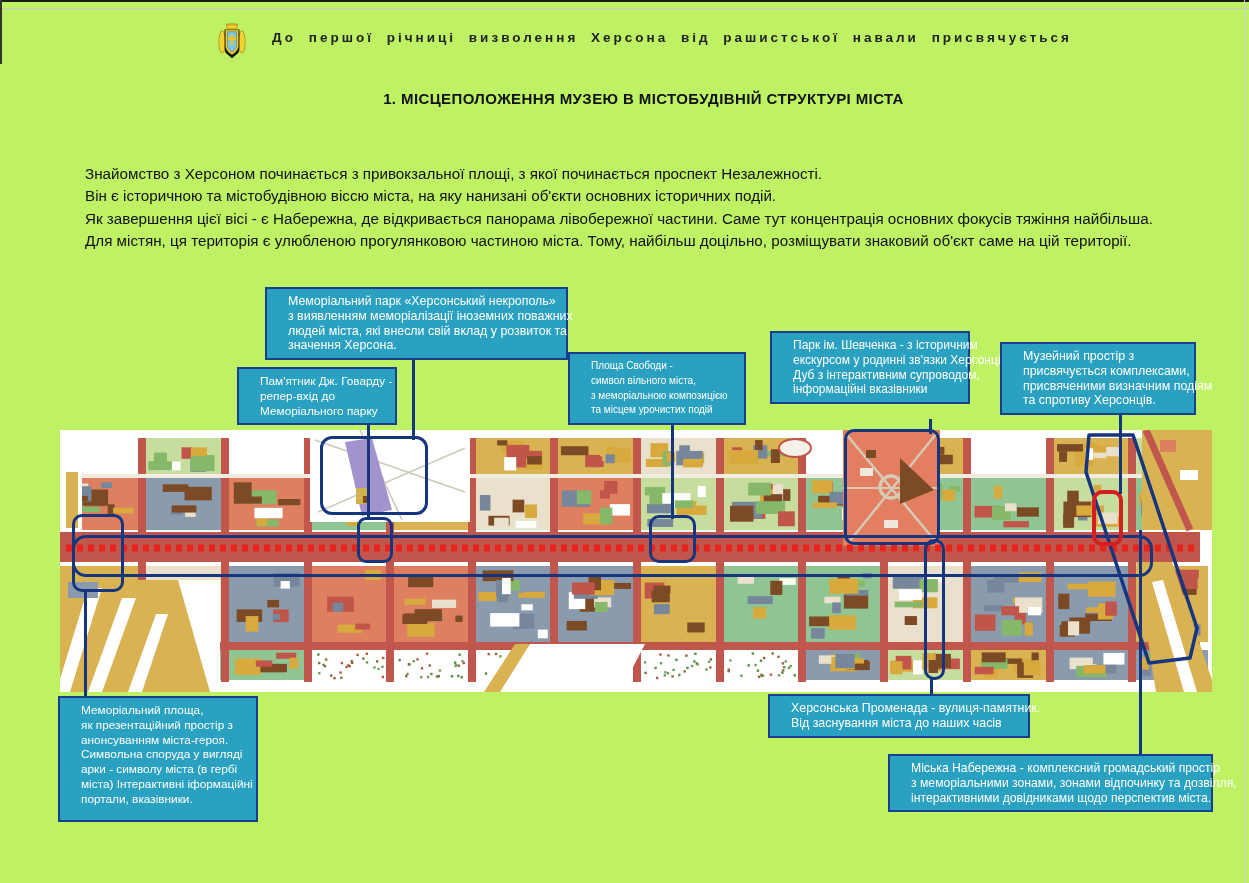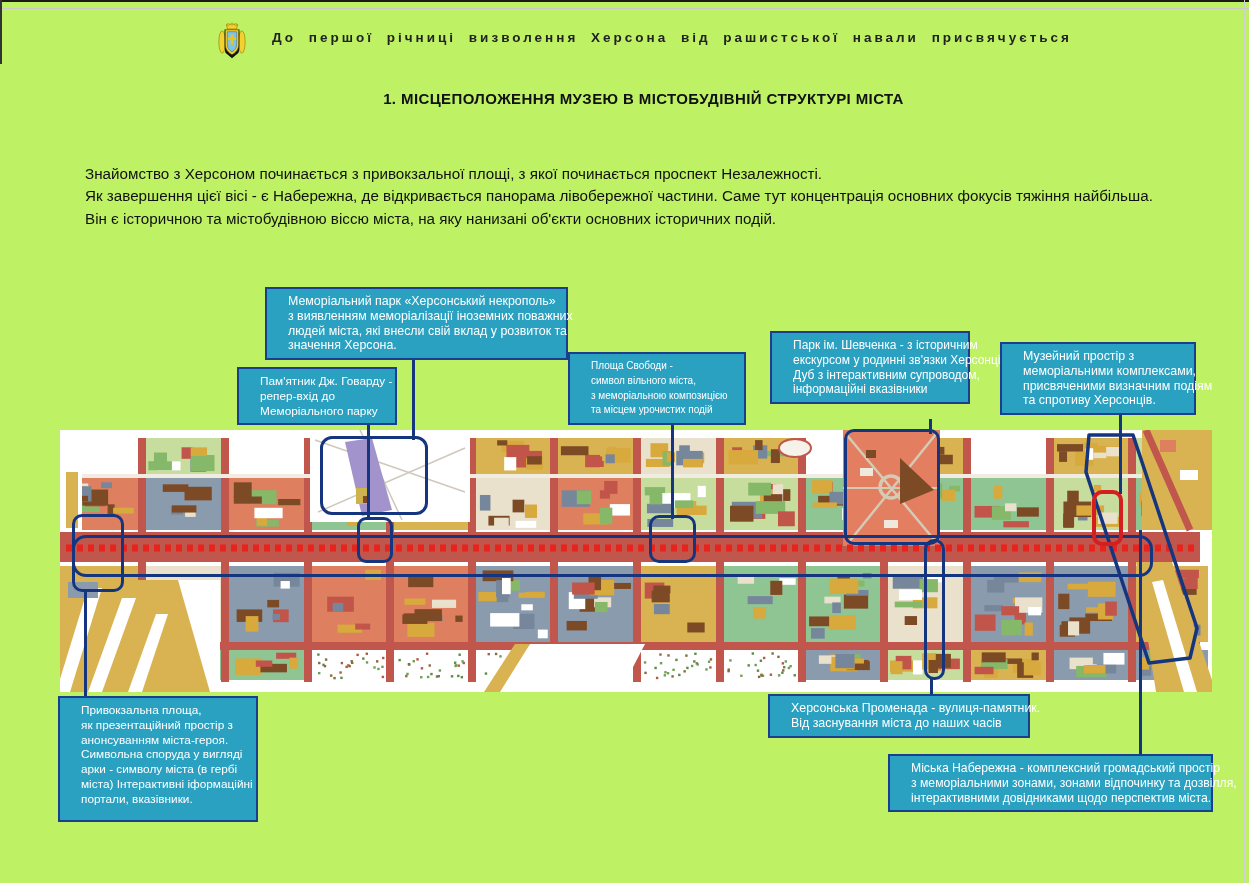"Як завершення цієї вісі -" div { order: before "Він є історичною та містобудівною" -> after "Він є історичною та містобудівною" }
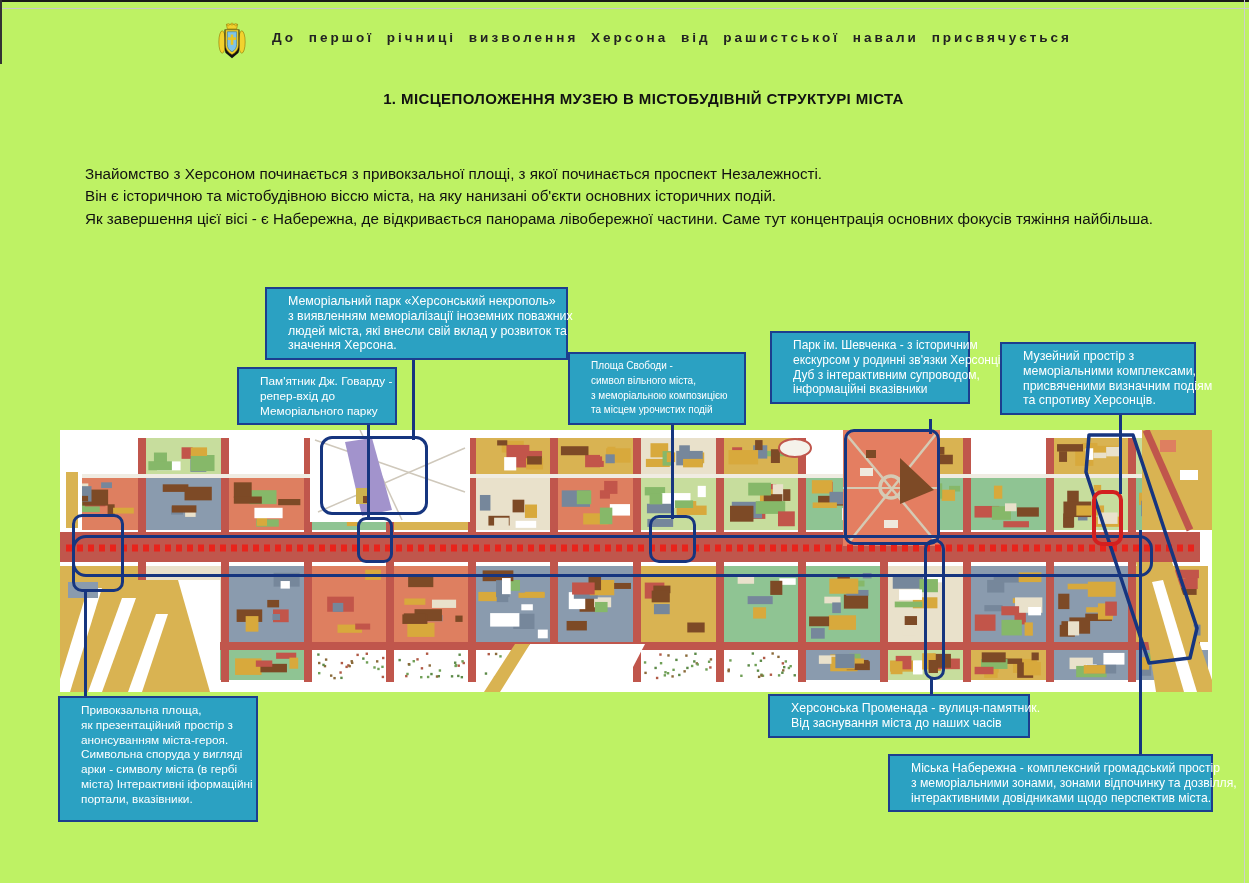"Для містян, ця територія є" div { html: none -> <div>Для містян, ця територія є улюбленою прогулянковою частиною міста. Тому, найбільш доцільно, розміщувати знаковий об'єкт саме на цій території.</div> }
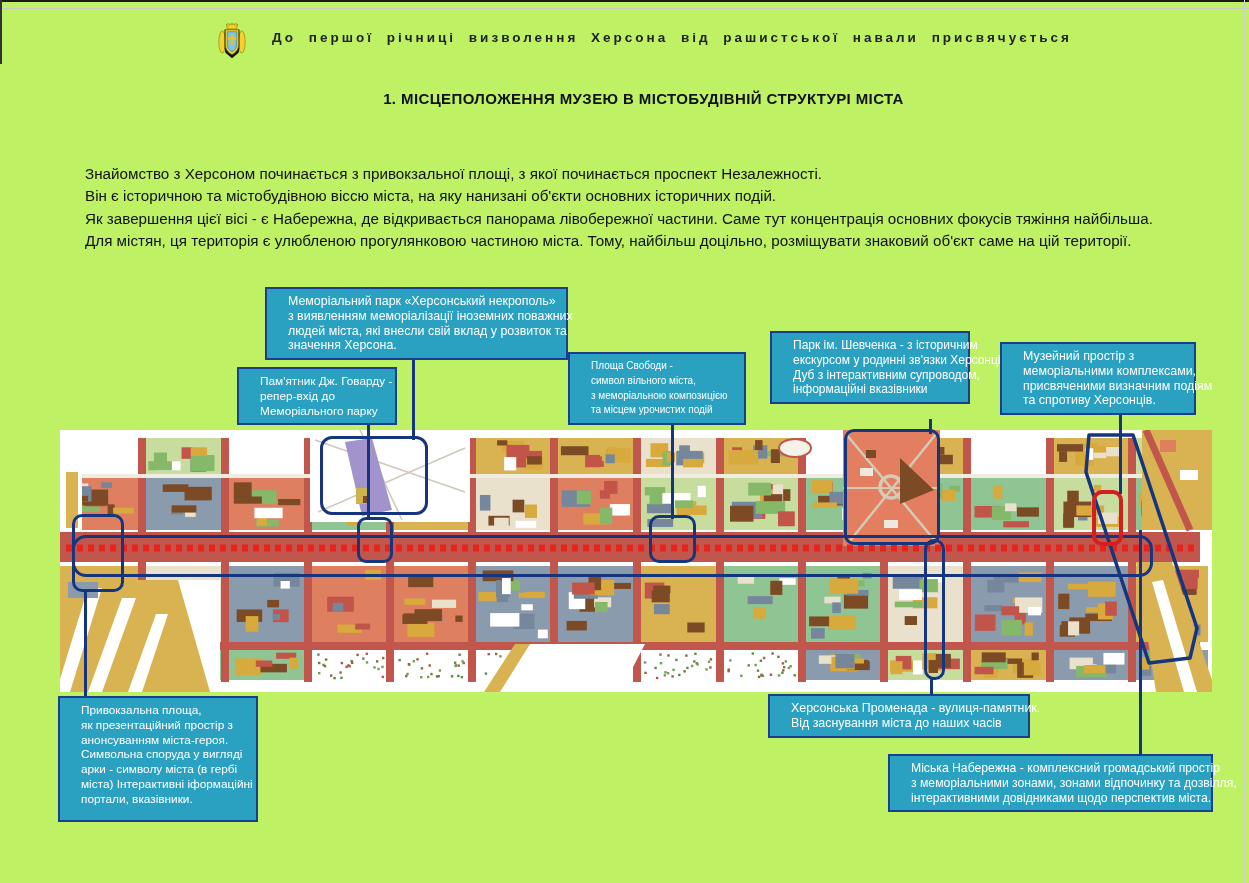"меморіальними комплексами," div { text: меморіальними -> присвячується }
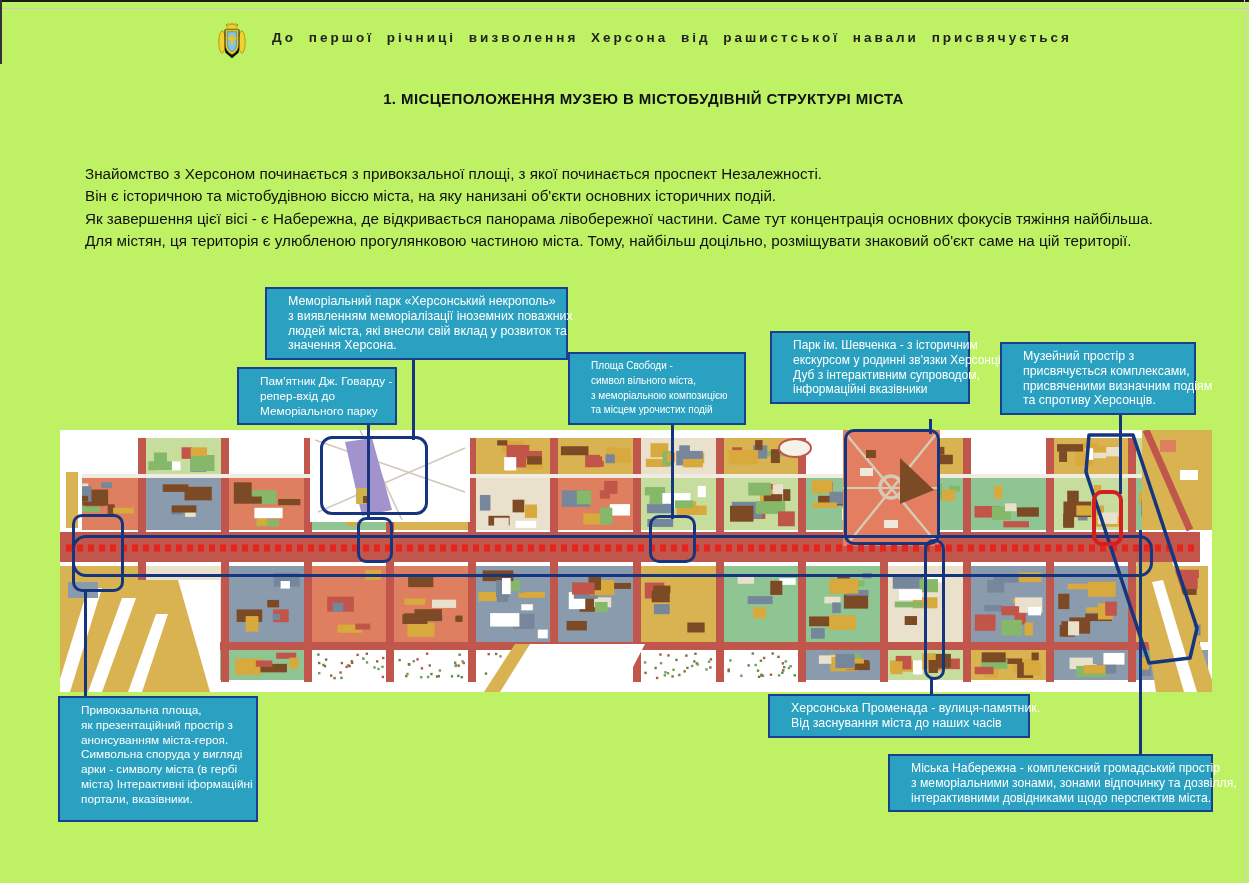"Привокзальна площа," div { text: Привокзальна -> Меморіальний }
